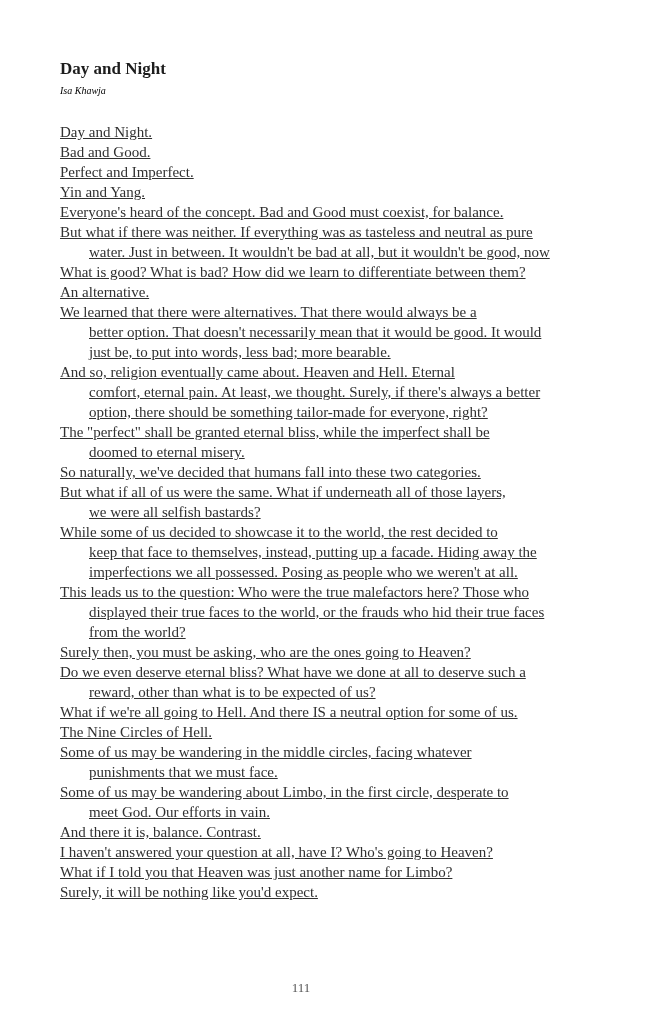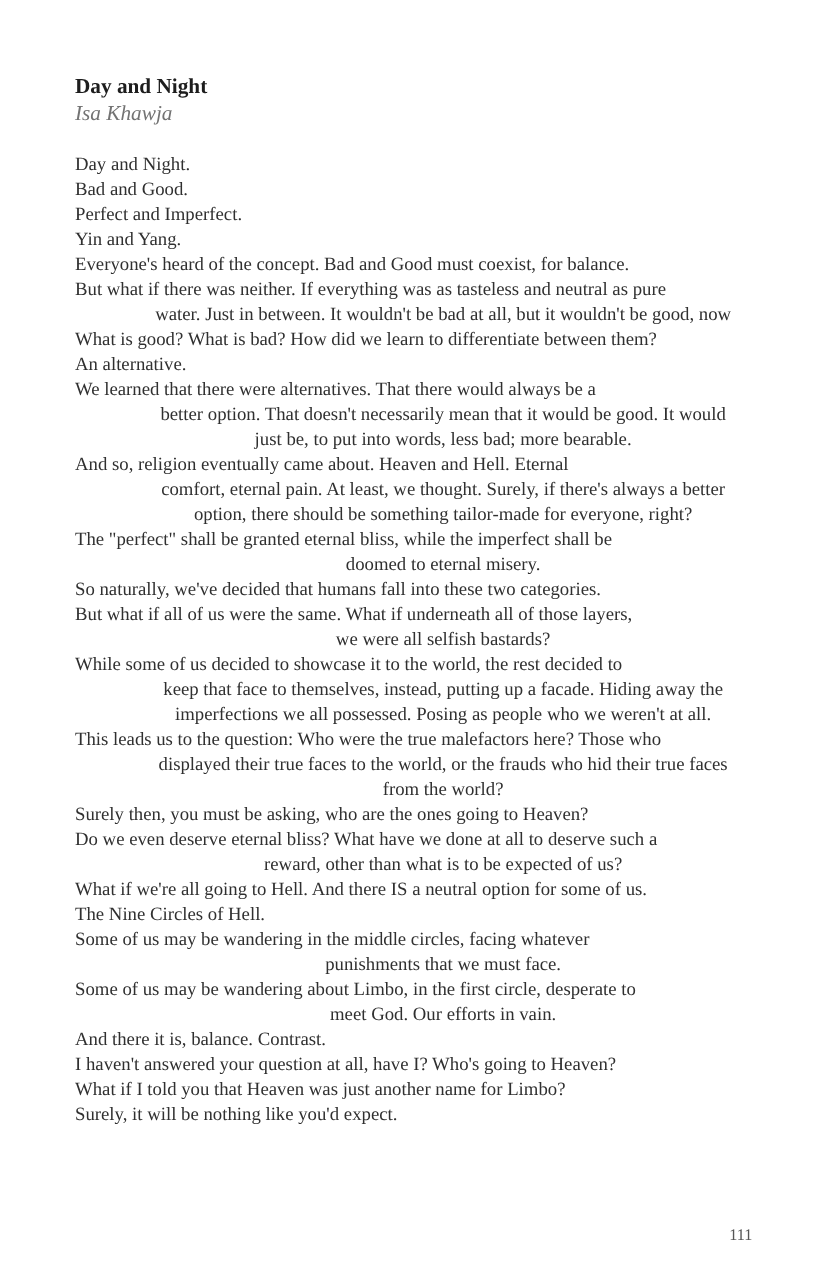"Isa Khawja" .author { color: #737373 -> #000000; font-size: 17px -> 10px }
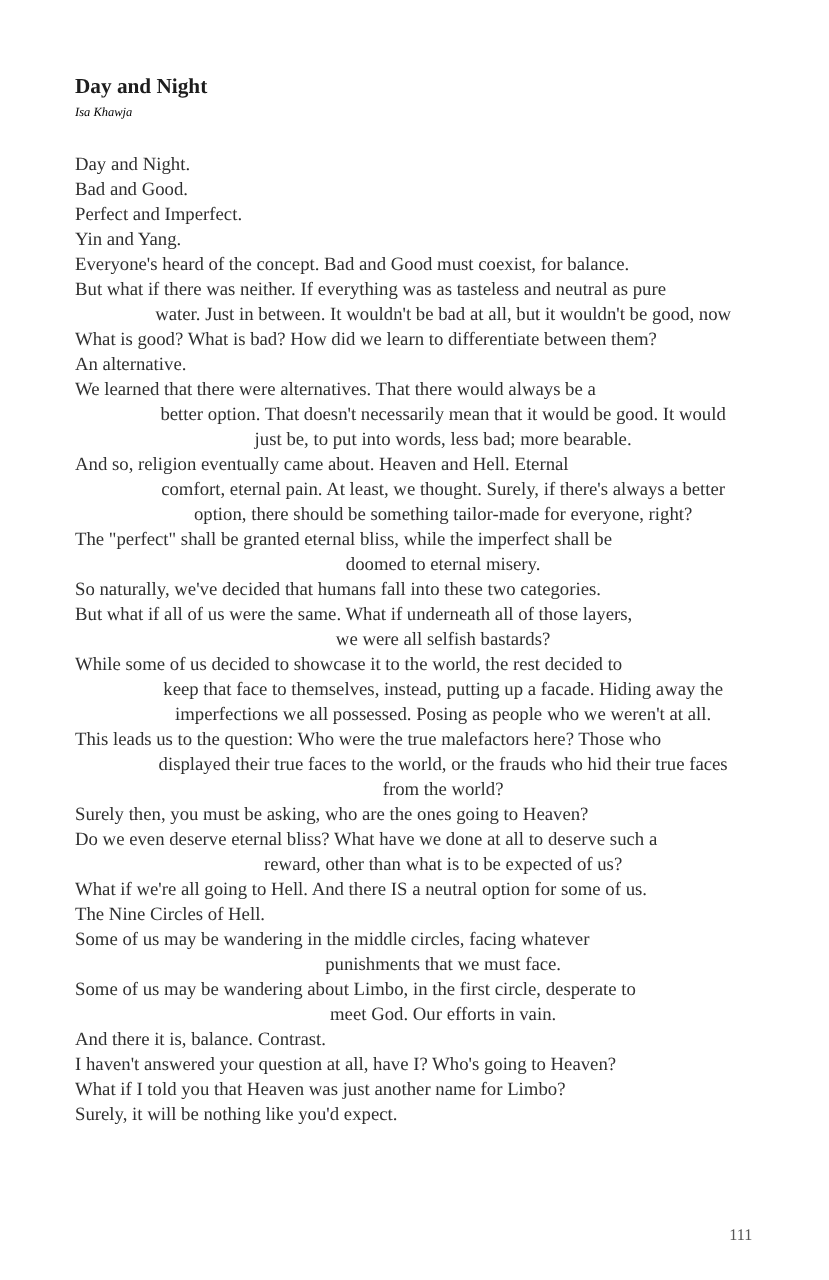"Day and Night." .para { text-decoration: none -> underline }
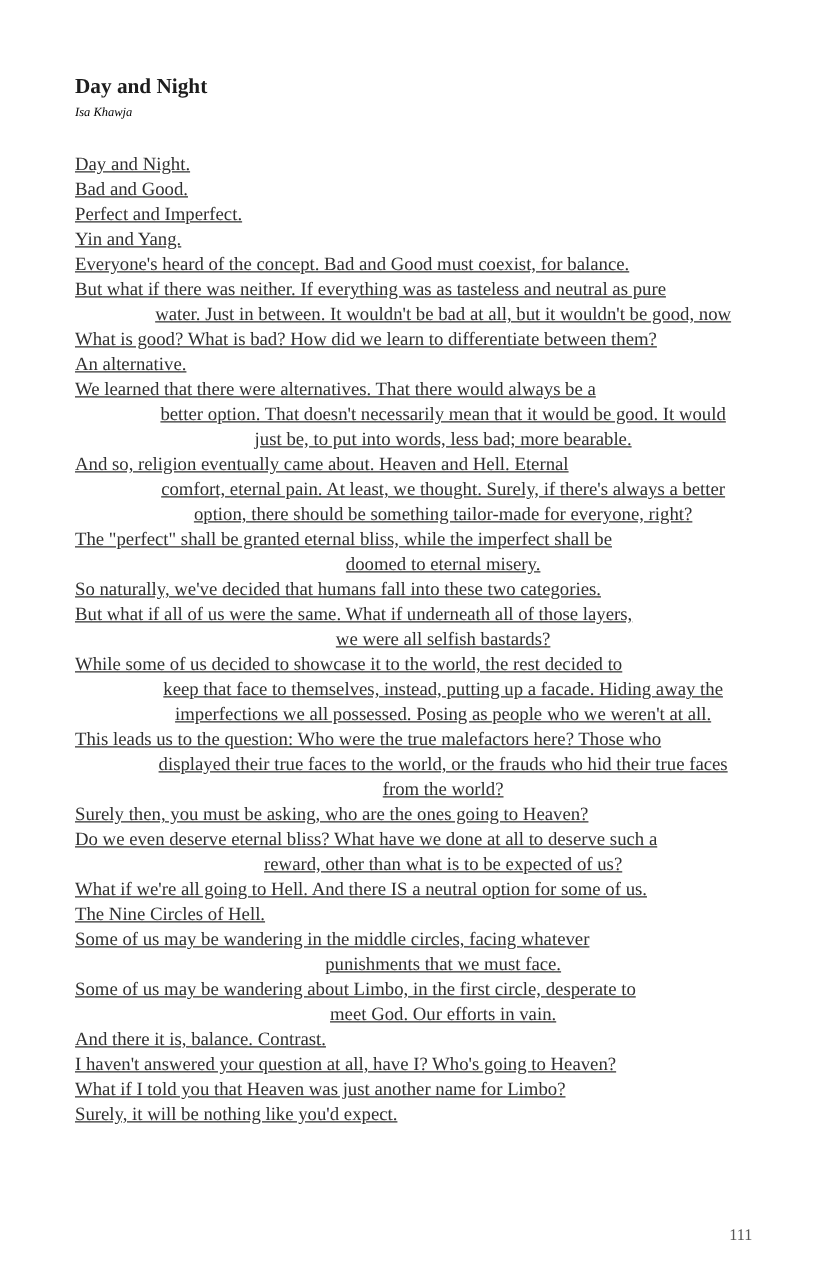"water. Just in between. It" .line.cont { text-align: center -> none }
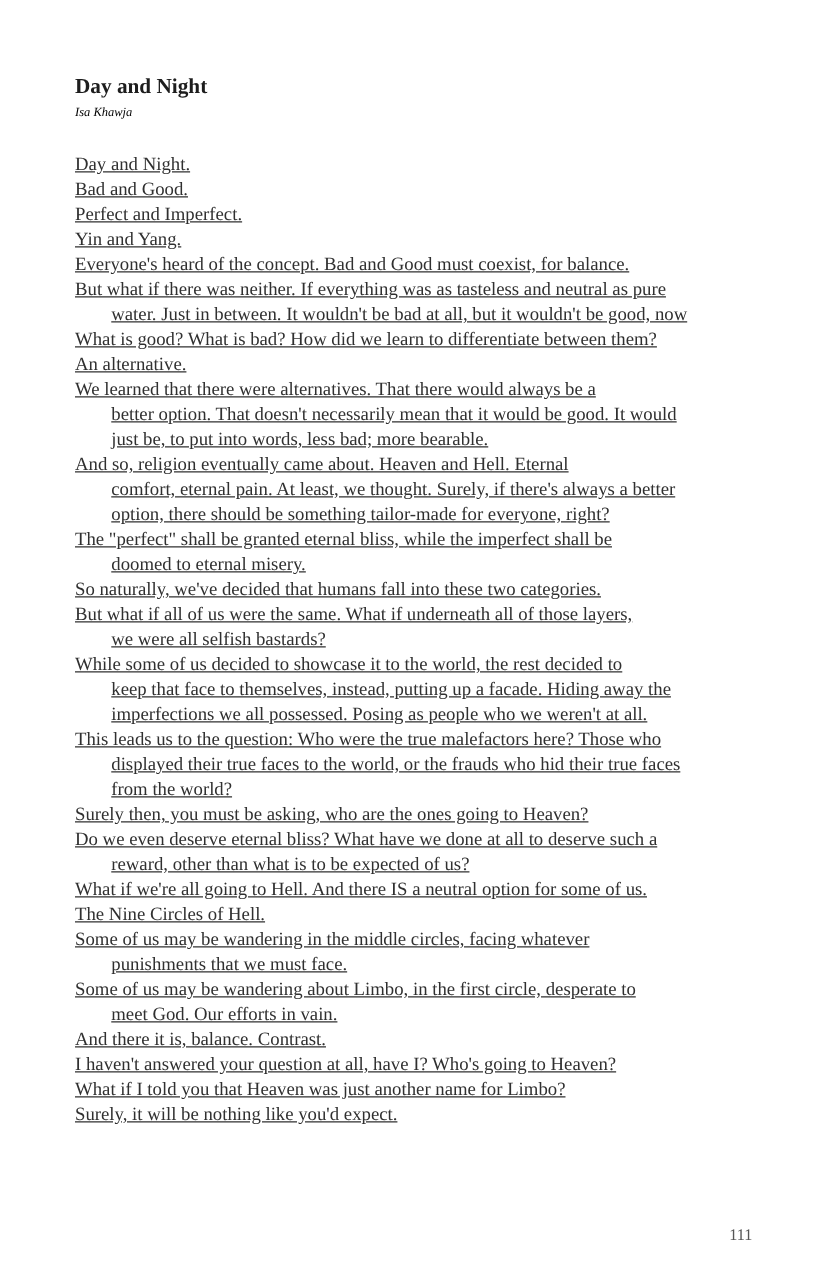"111" .page-number { text-align: right -> center }
